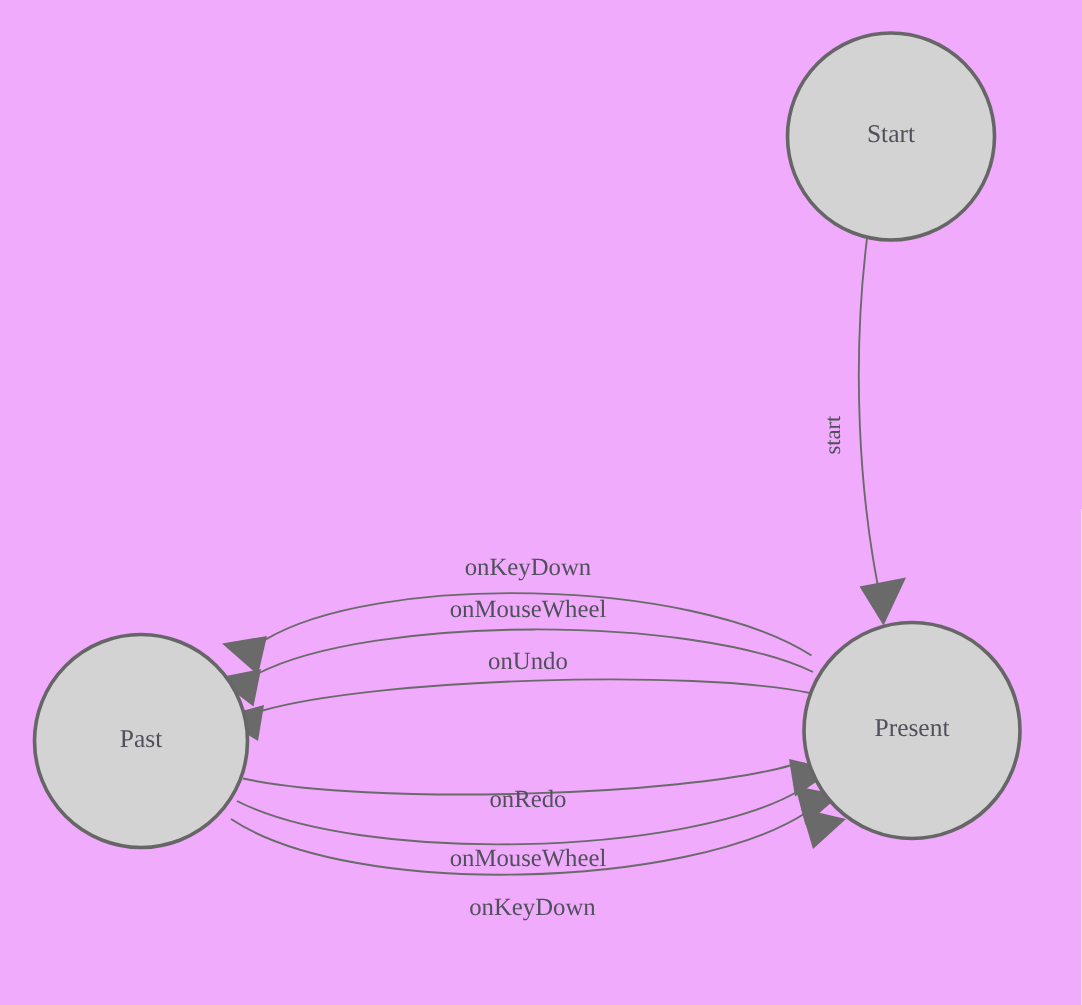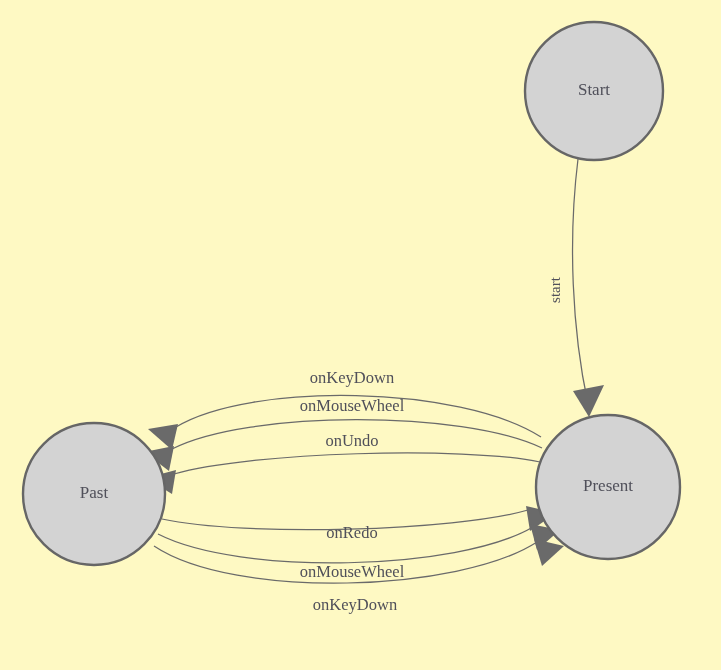"Start" #diagram-canvas { background: #fef9c3 -> #f0abfc }
